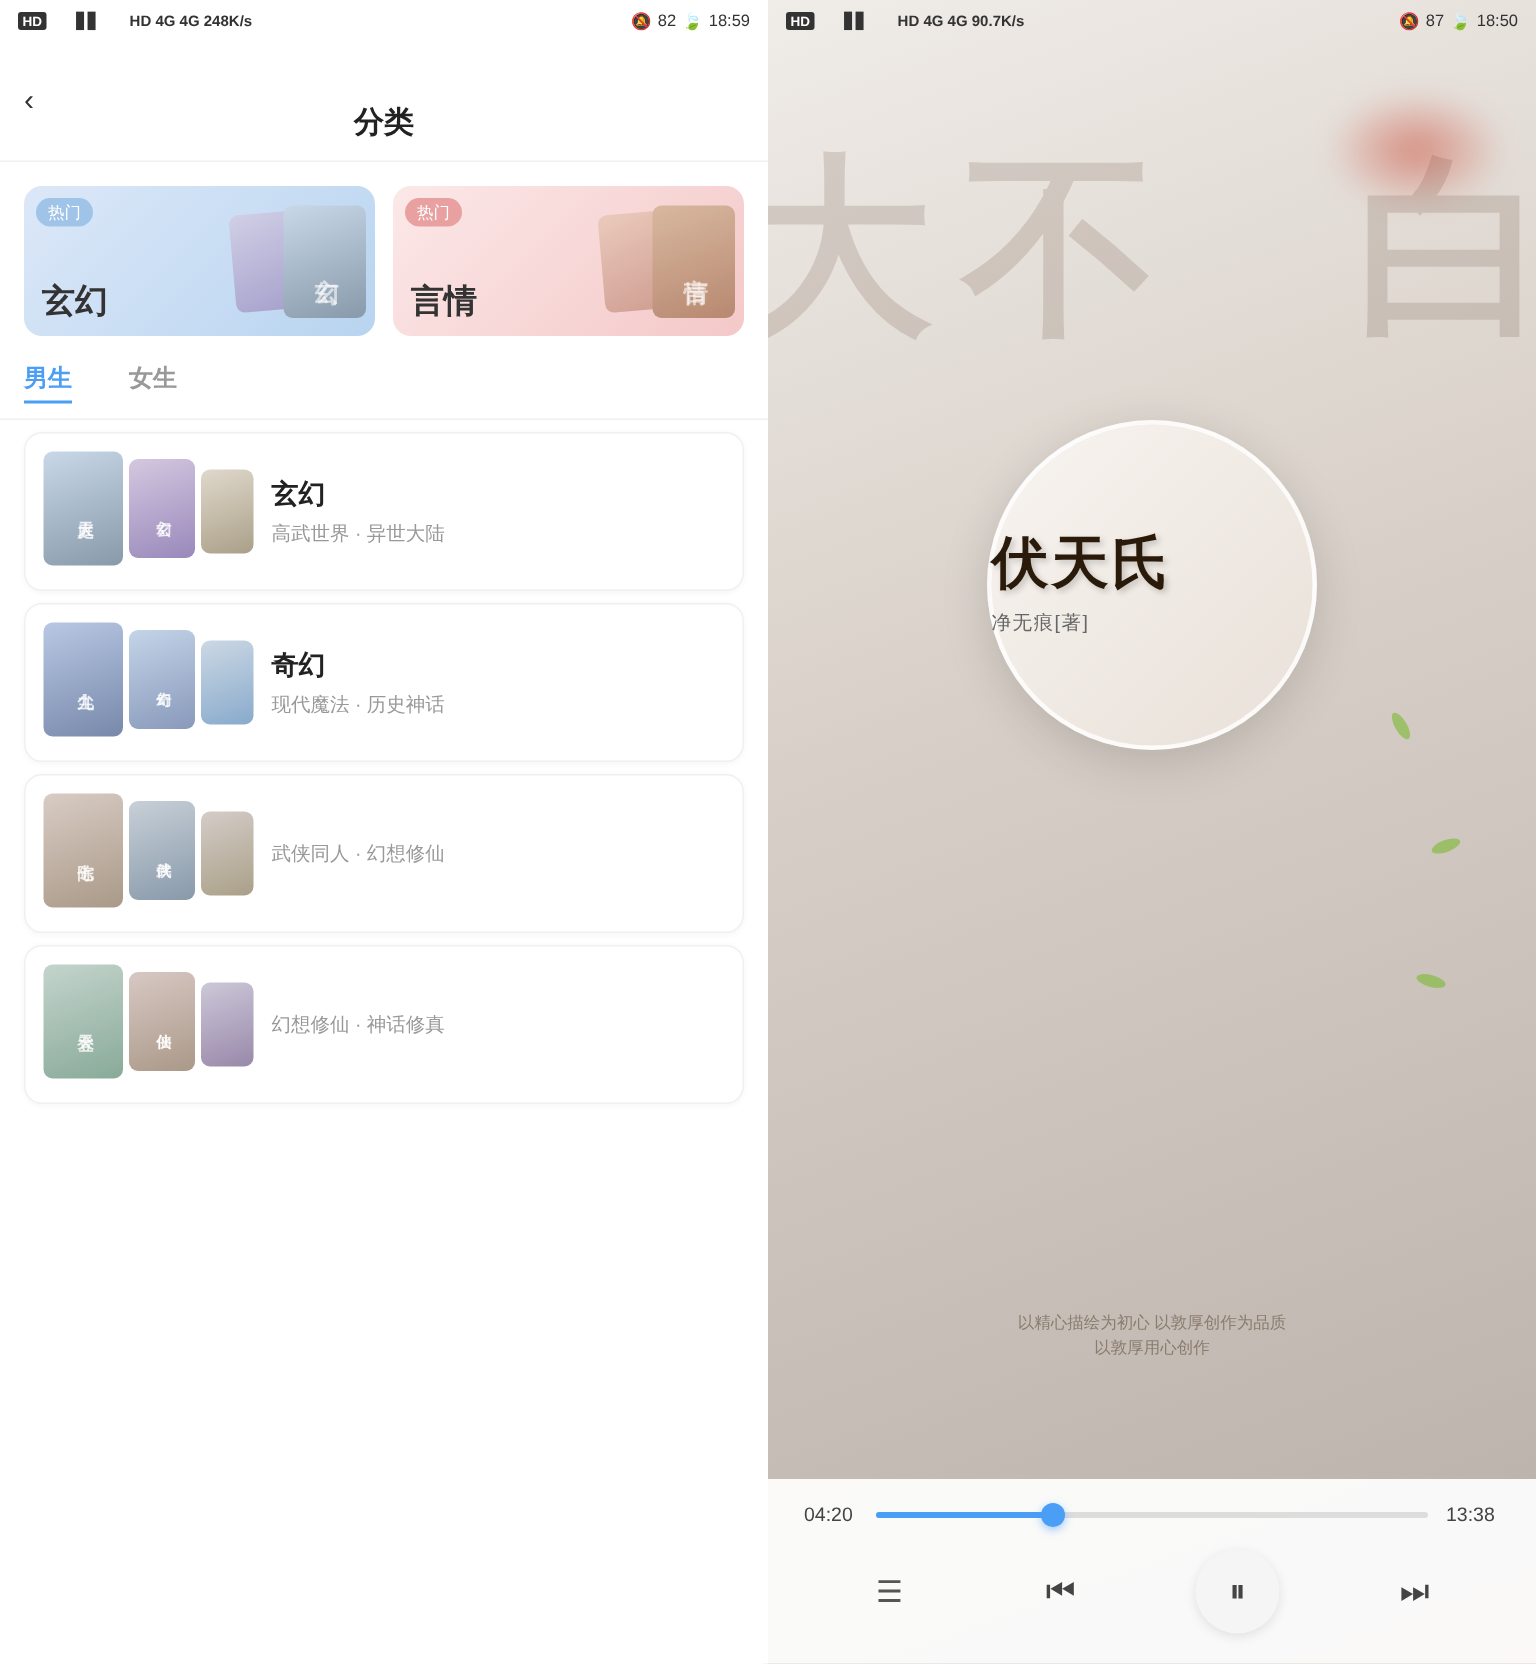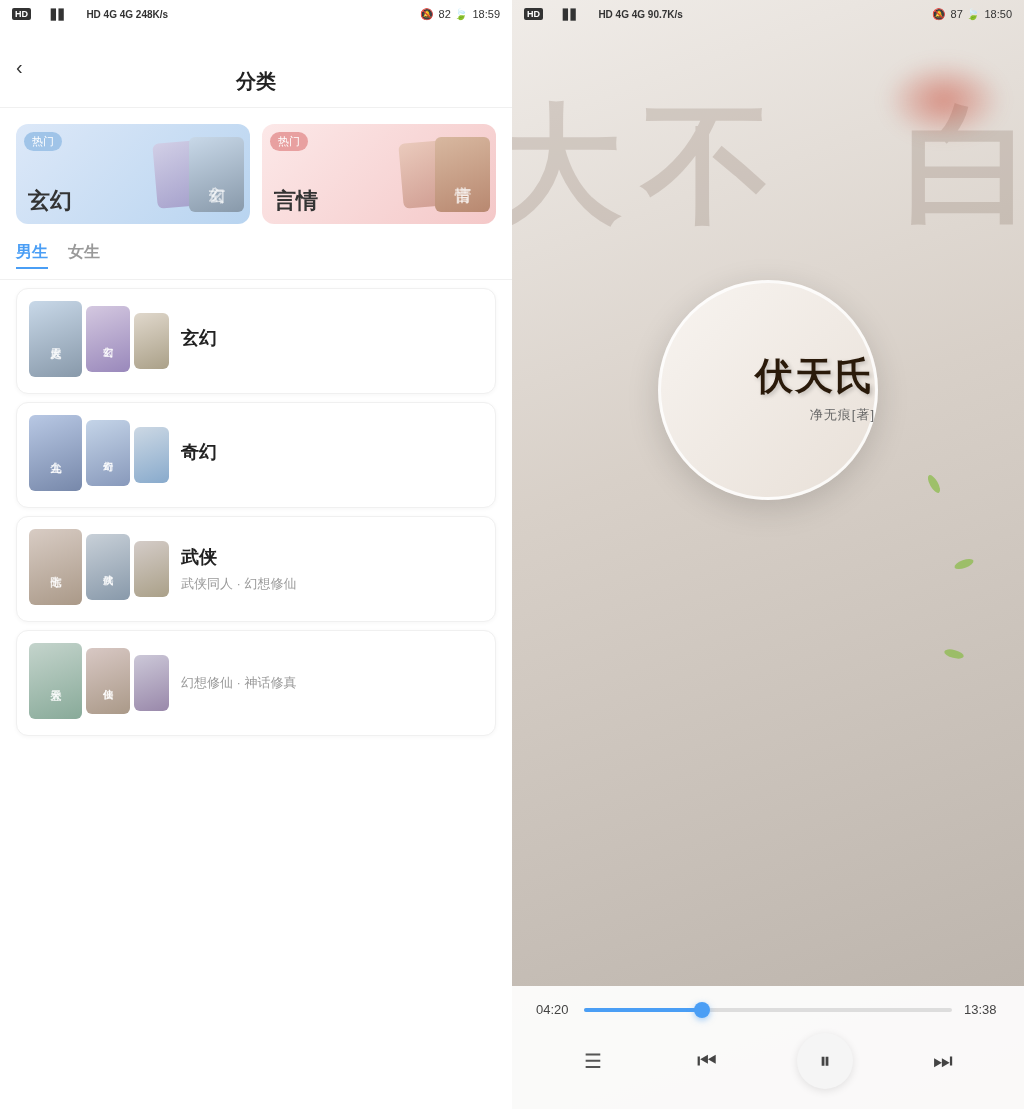"男生" .tabs { gap: 20px -> 38px }
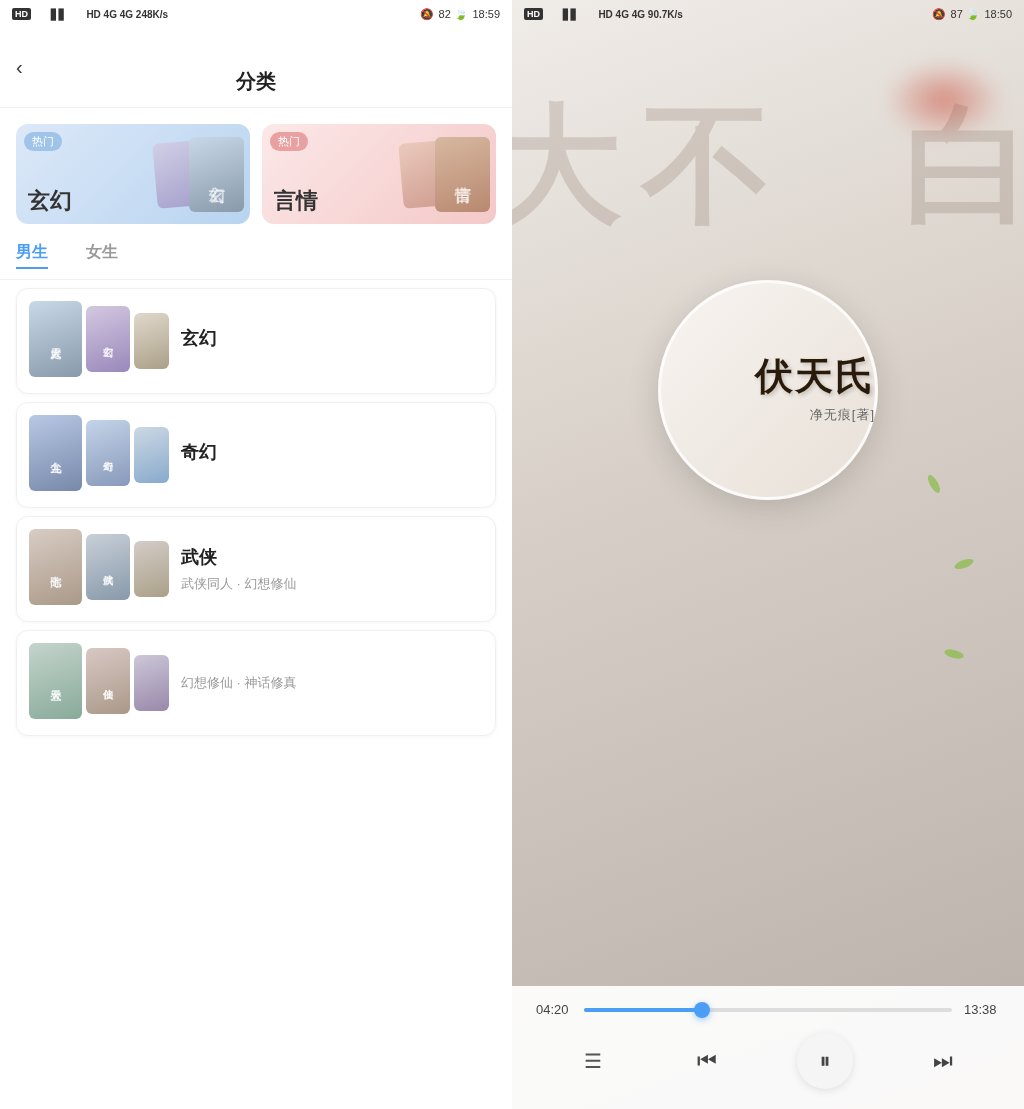"高武世界 · 异世大陆" div.cat-sub { html: none -> <div>高武世界 · 异世大陆</div> }
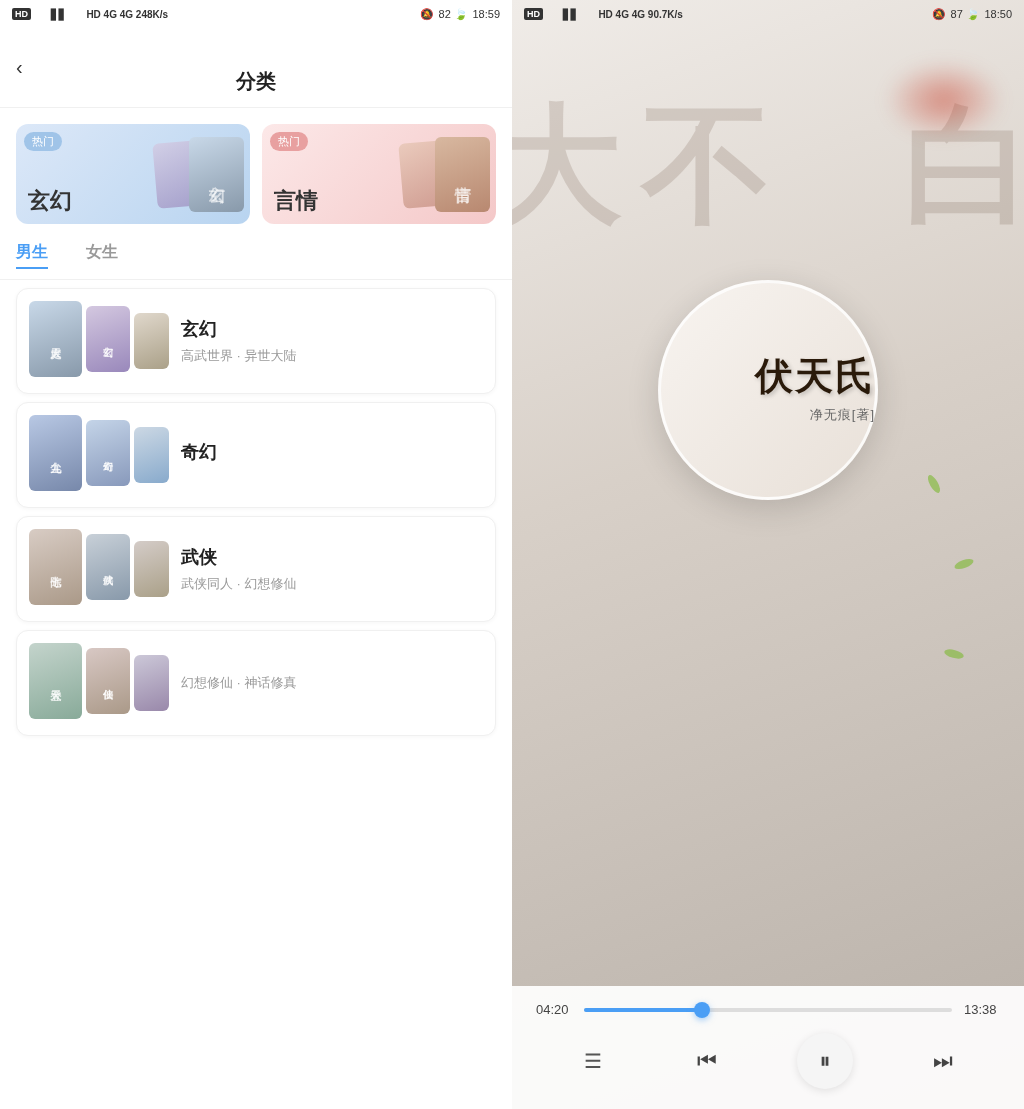"伏天氏" .book-circle { align-items: flex-end -> flex-start }
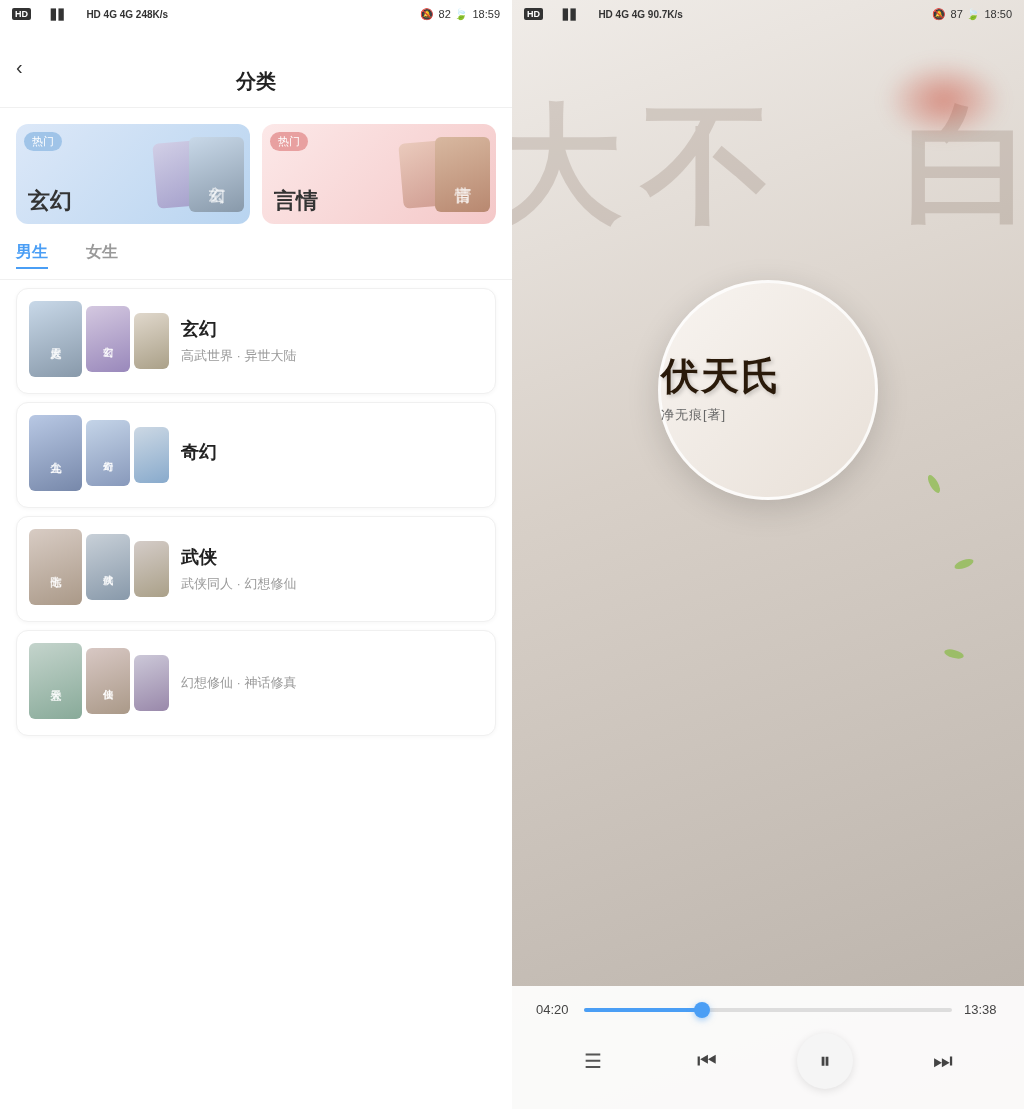"现代魔法 · 历史神话" div.cat-sub { html: none -> <div>现代魔法 · 历史神话</div> }
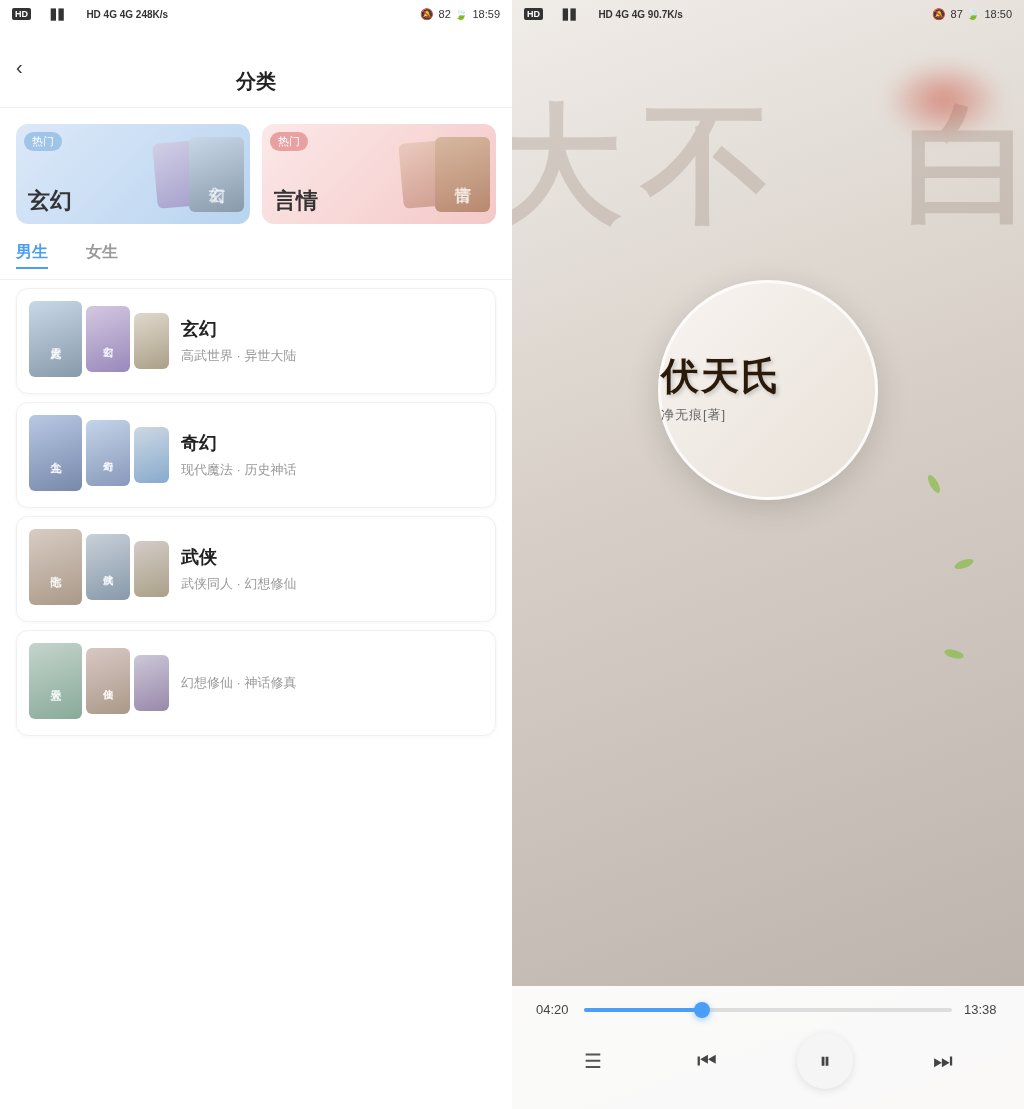"武侠" div.cat-name { html: <div>武侠</div> -> none }
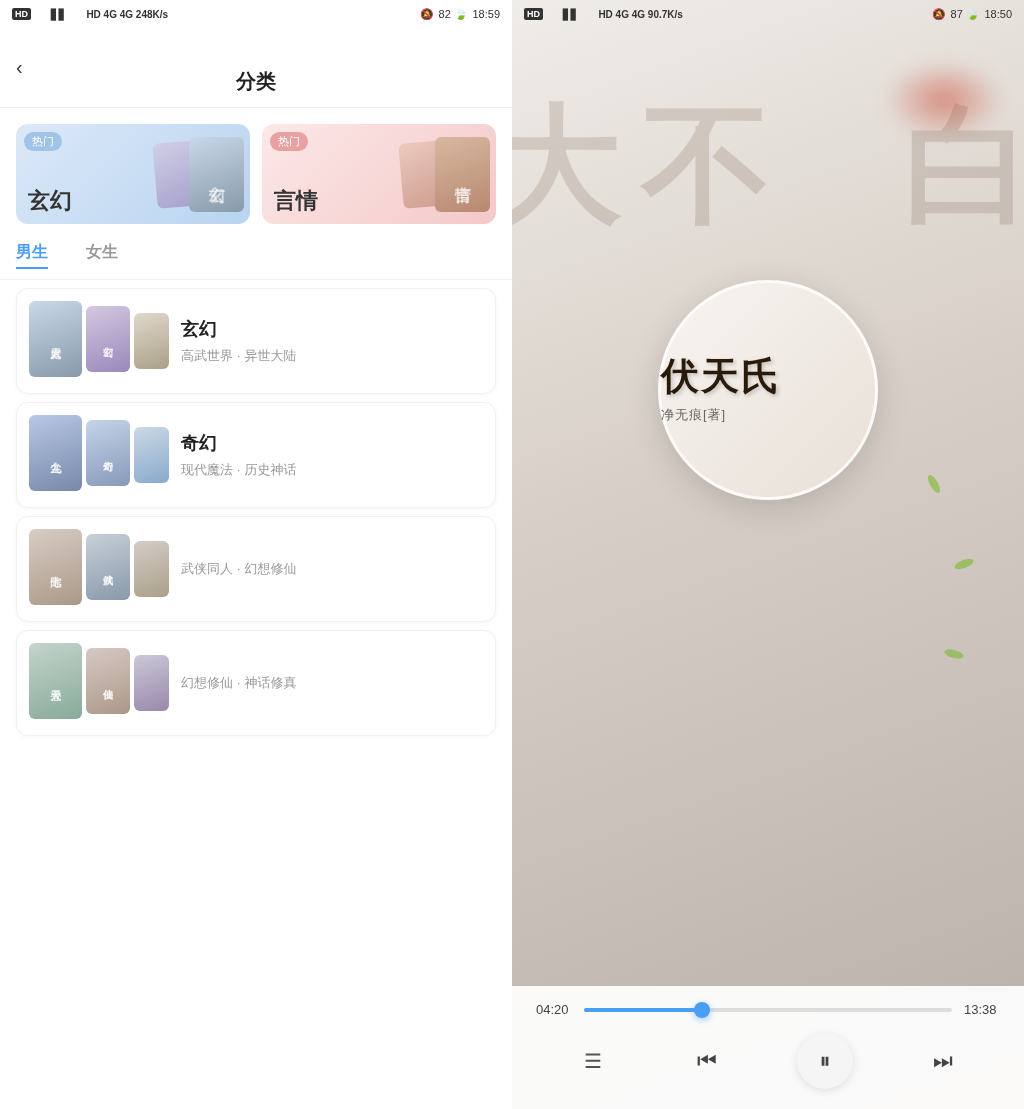"以精心描绘为初心 以敦厚创作为品质" div.sub-text-info { html: none -> <div> <div>以精心描绘为初心 以敦厚创作为品质</div> <div>以敦厚用心创作</div> </div> }
